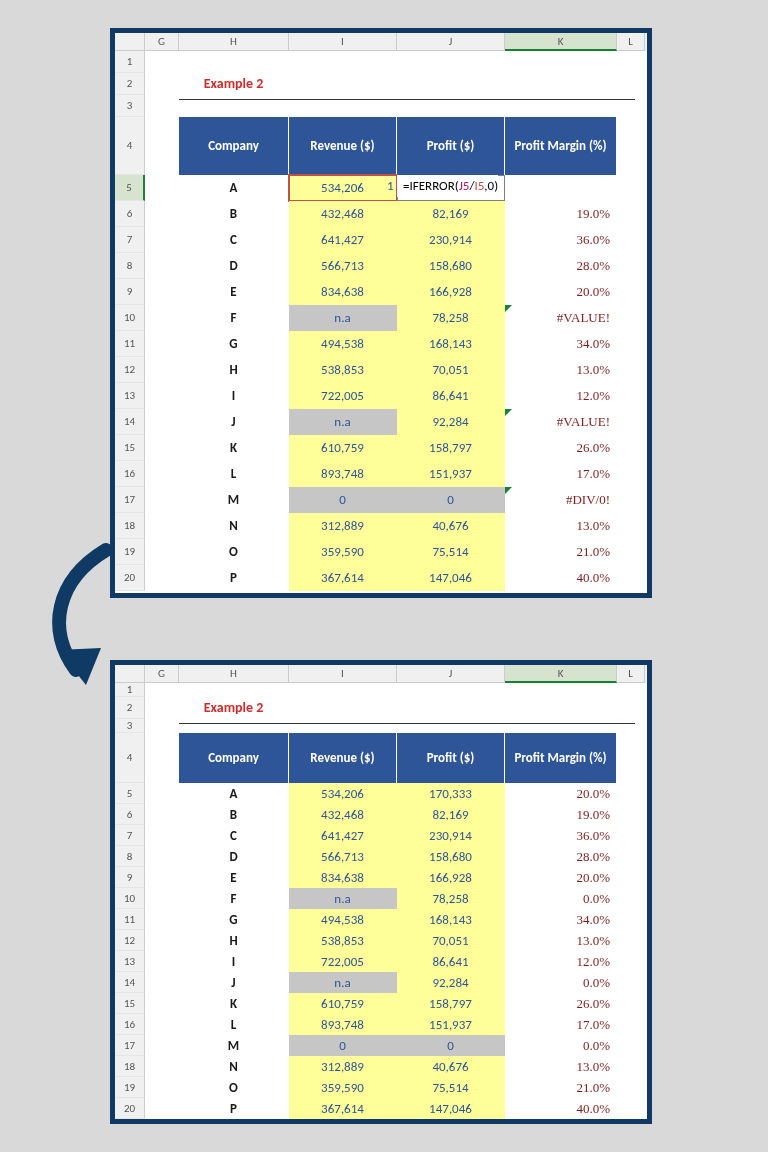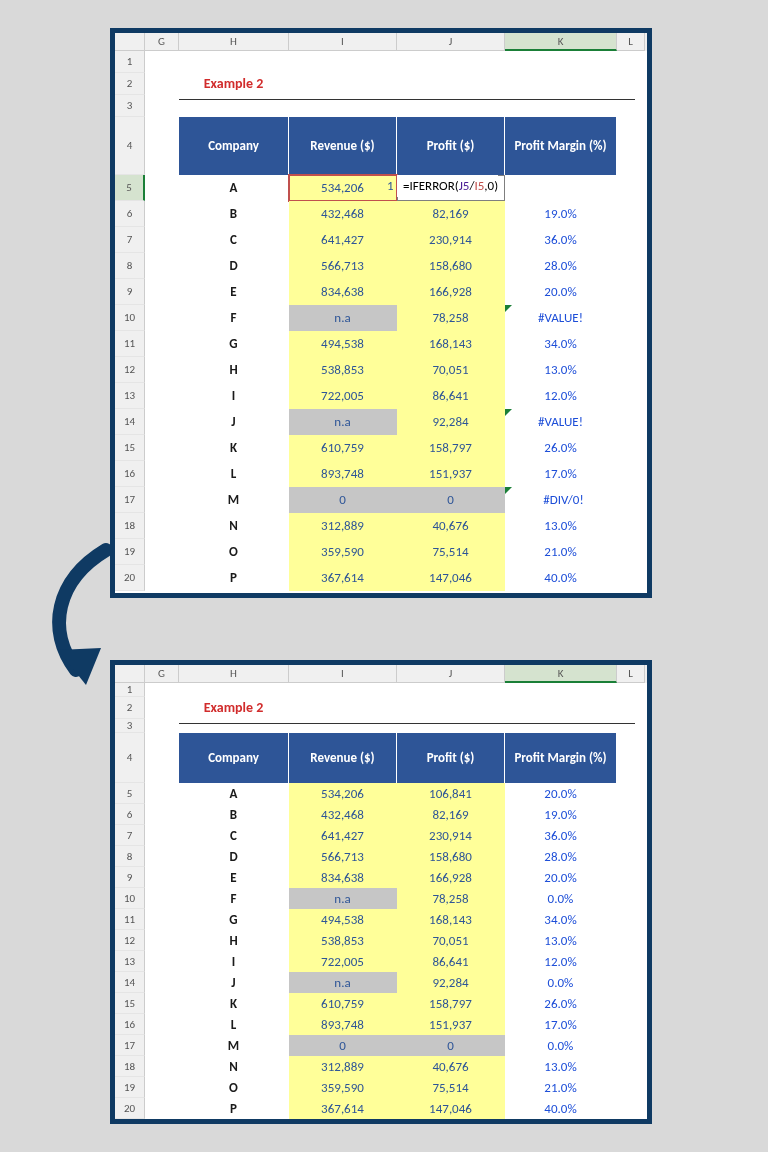"J5" .formula-overlay .seg-b { color: #4c1d95 -> #be185d }
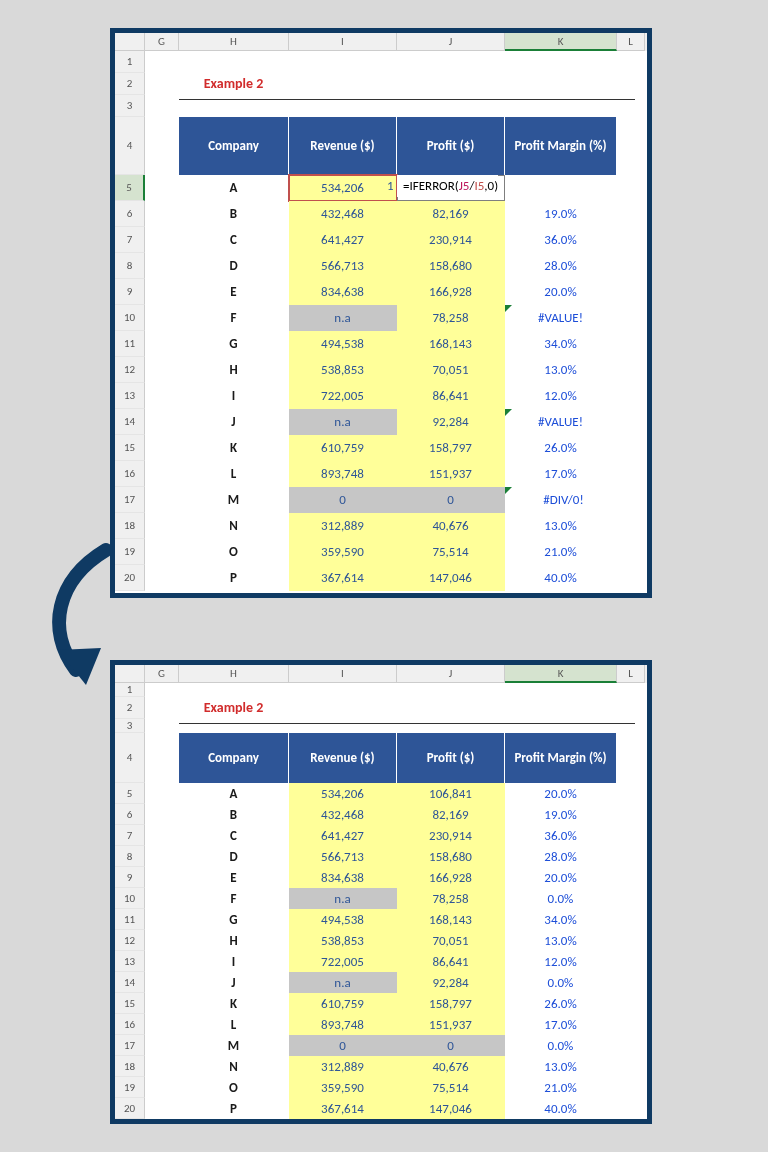"19.0%" .margin { color: #1d4ed8 -> #7f1d1d; font-family: none -> Liberation Serif, serif; text-align: center -> right }
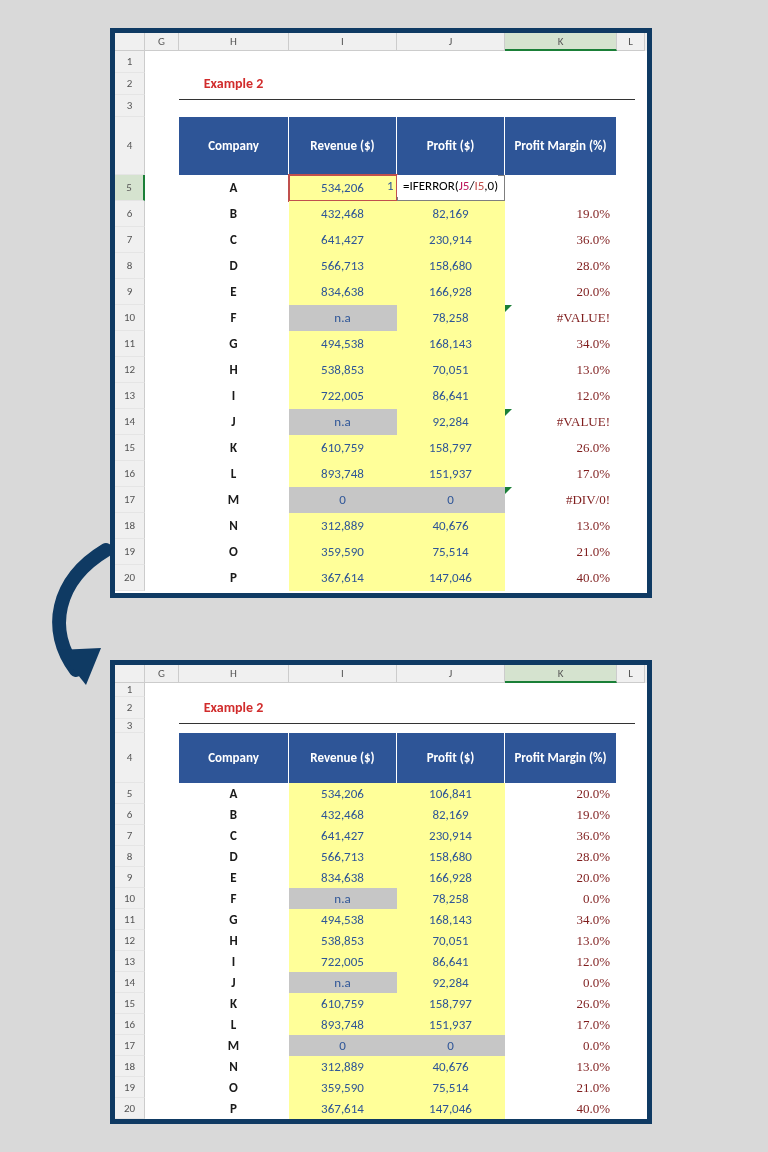"106,841" div.cell { text: 106,841 -> 170,333 }
